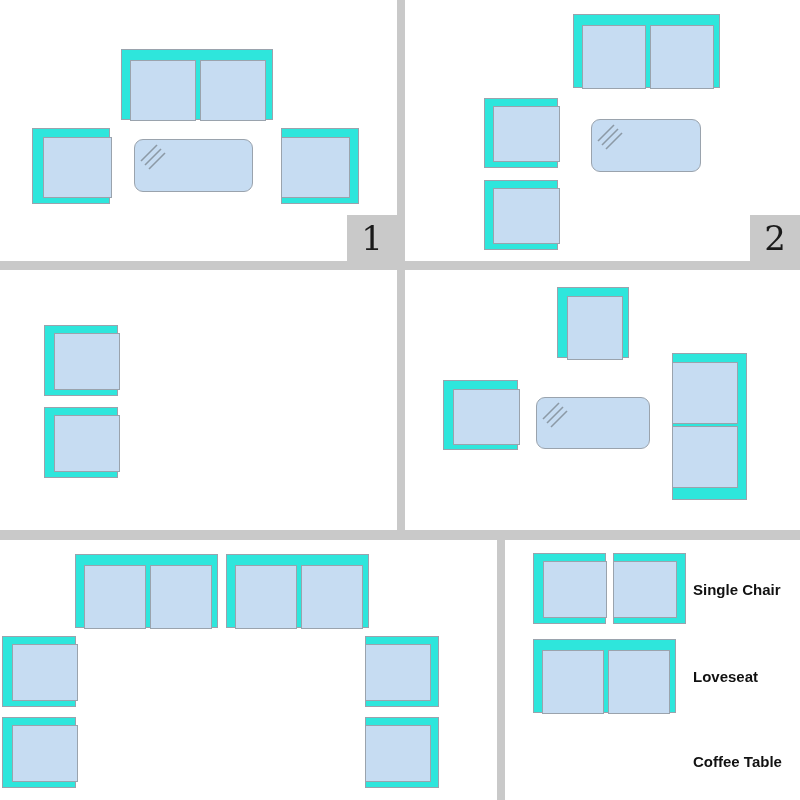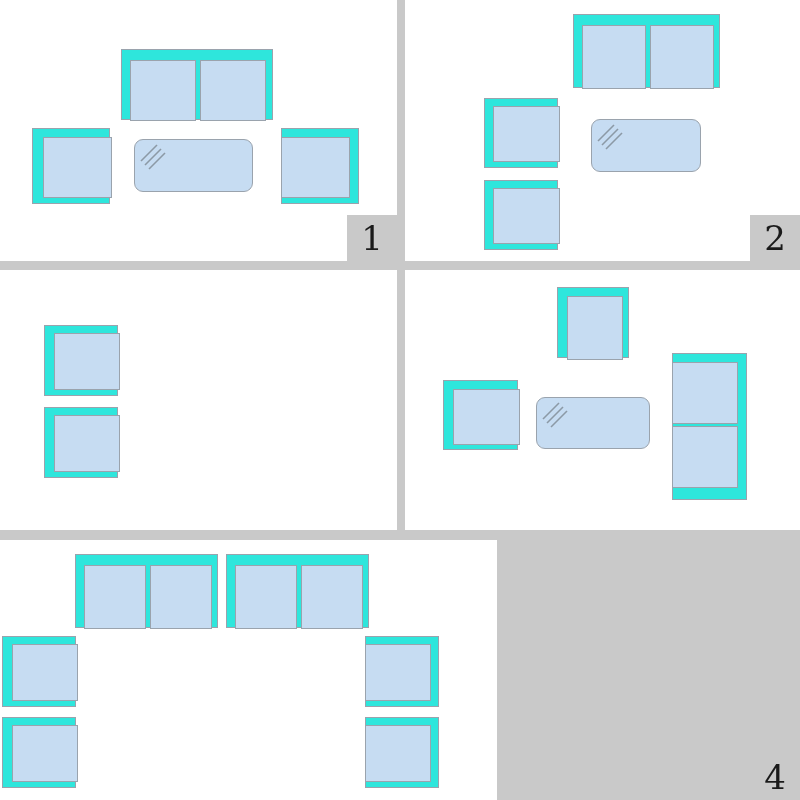"Single Chair" div.panel { html: none -> <div> <div> <div></div> </div> <div> <div></div> </div> <div>Single Chair</div> <div> <div></div> <div></div> </div> <div>Loveseat</div> <div>Coffee Table</div> </div> }
